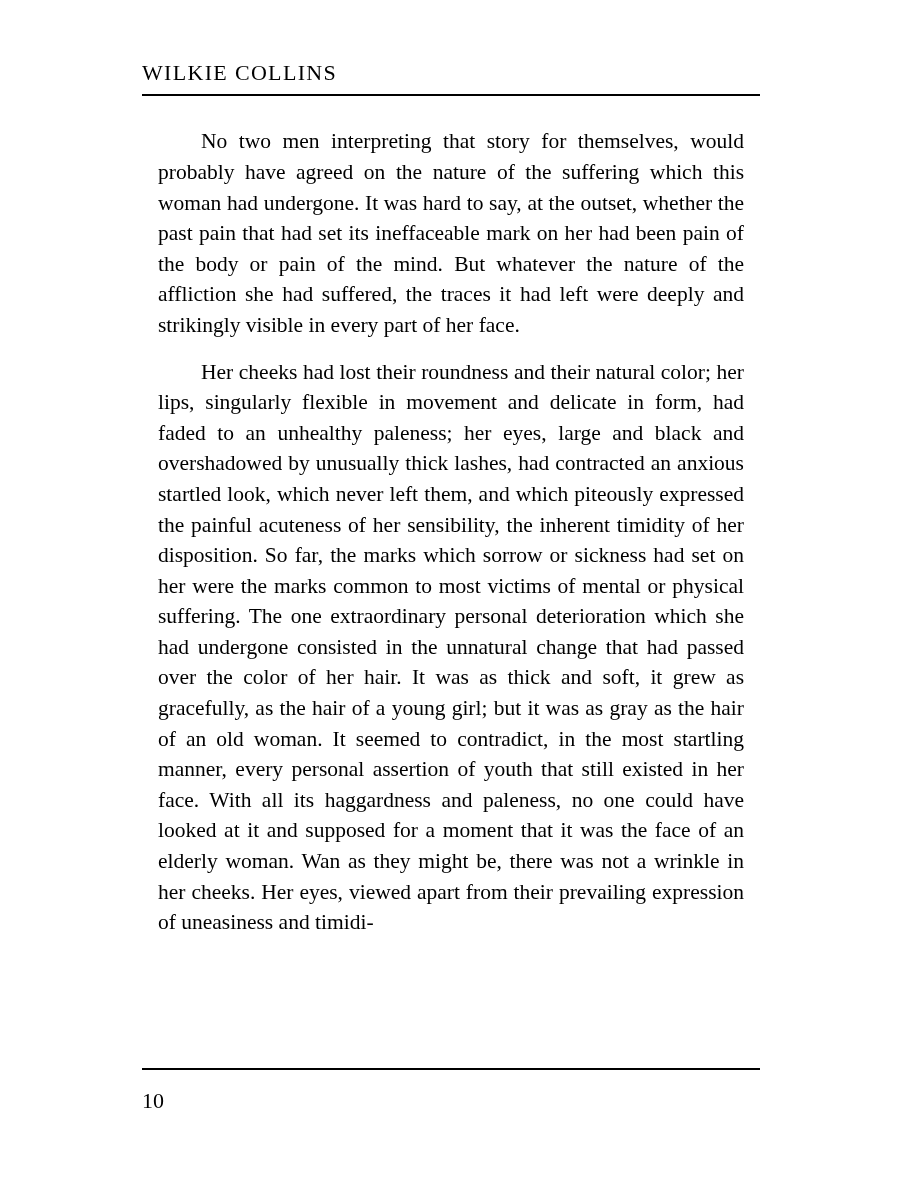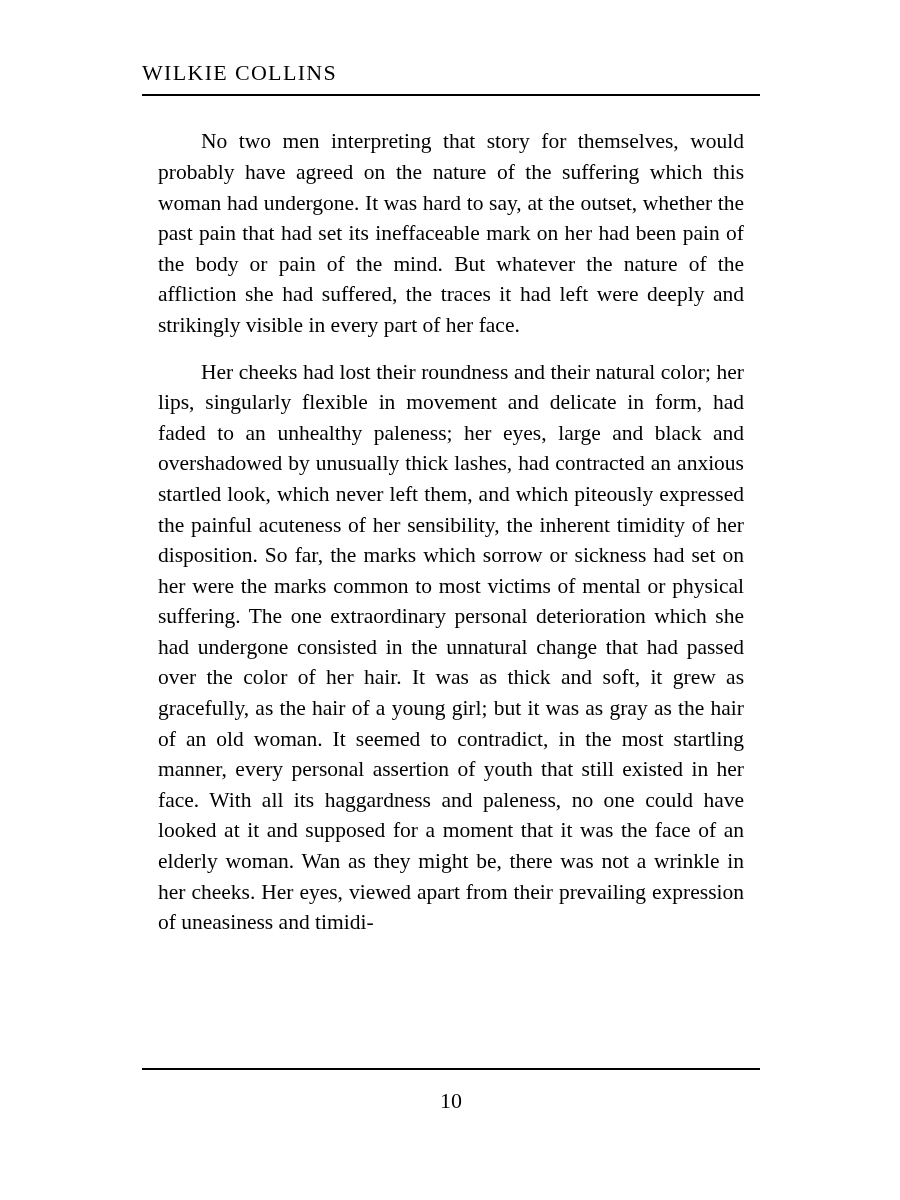"10" .folio { text-align: center -> left }
